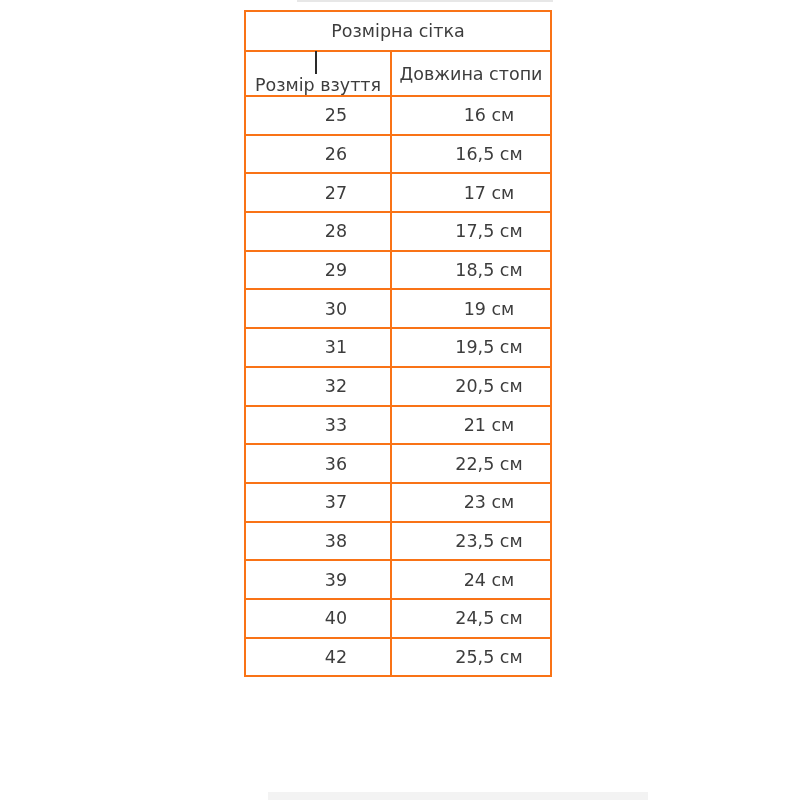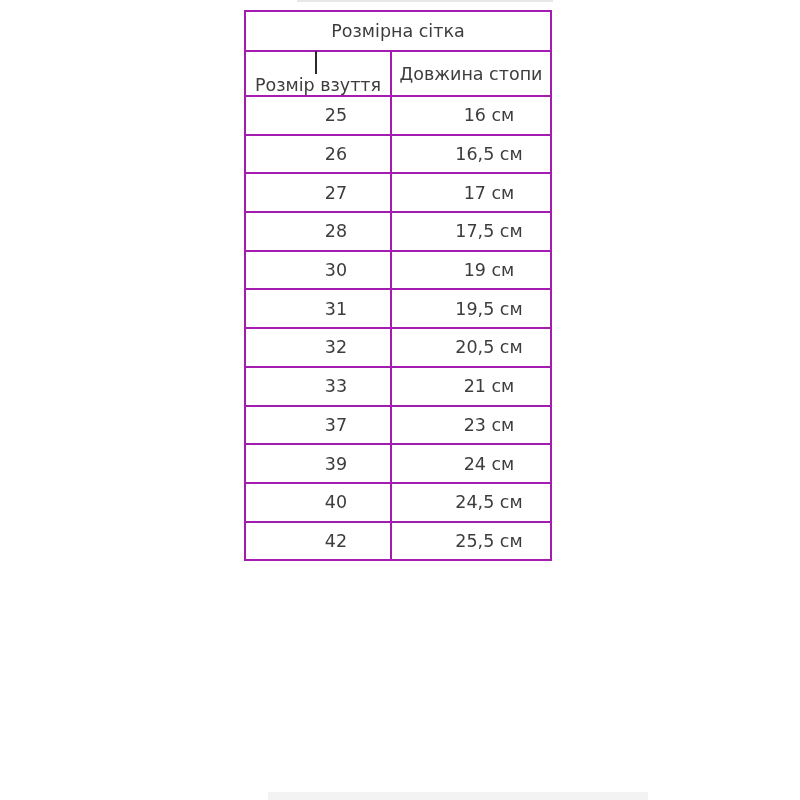"Розмірна сітка" table.size-grid th, table.size-grid td { border: 2px solid #a21caf -> 2px solid #f97316 }
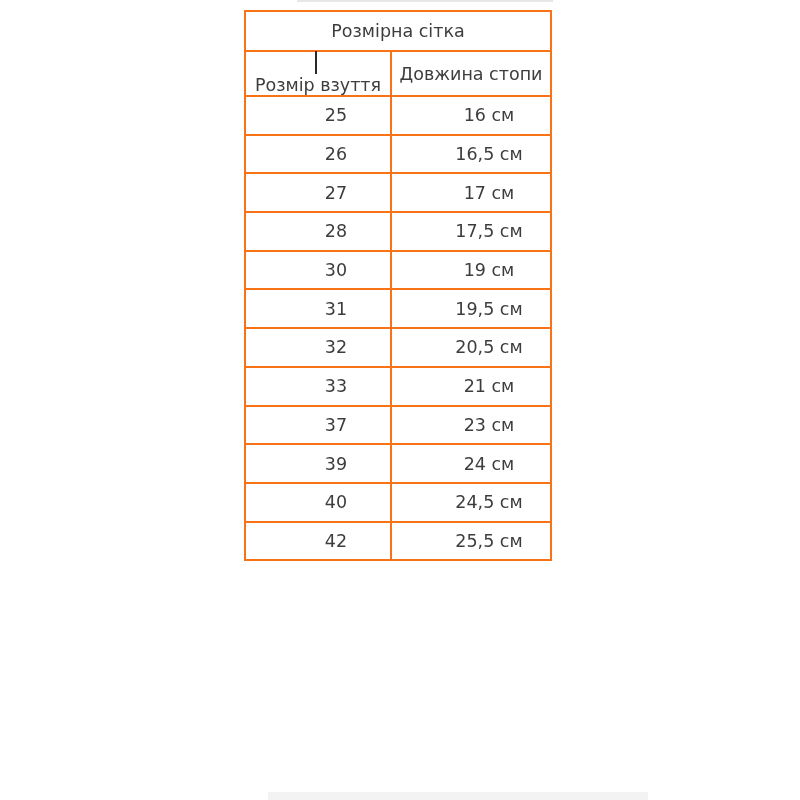"29" tr.data-row { html: none -> <tr> <td>29</td> <td>18,5 см</td> </tr> }
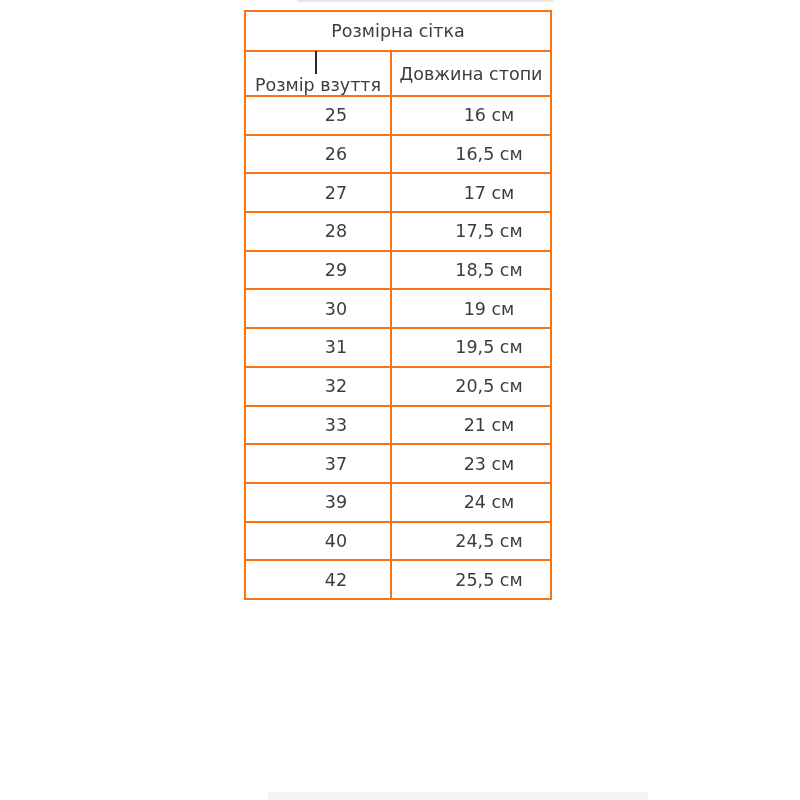"36" tr.data-row { html: none -> <tr> <td>36</td> <td>22,5 см</td> </tr> }
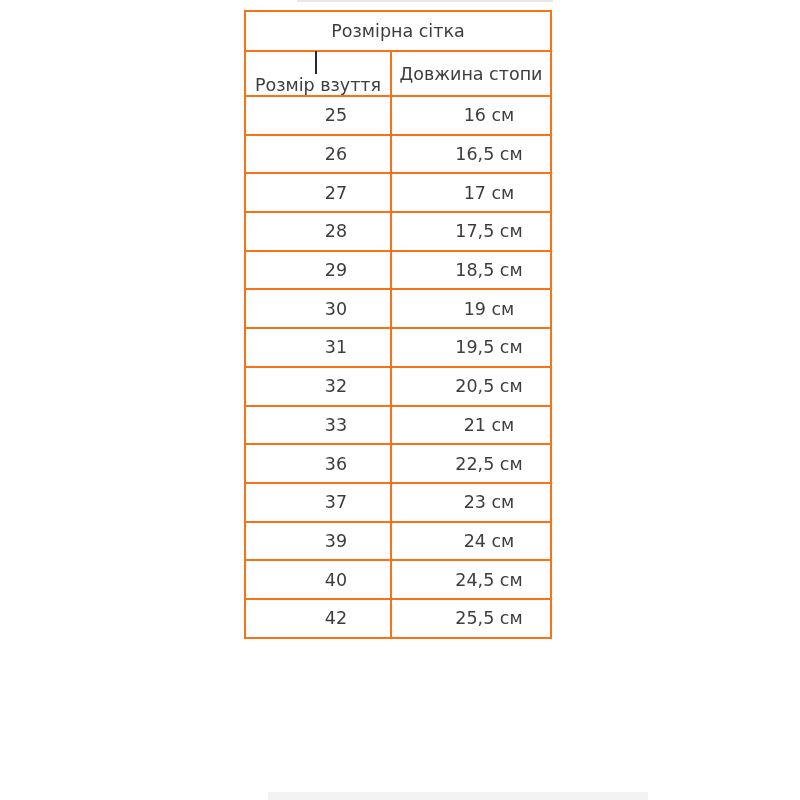"38" tr.data-row { html: none -> <tr> <td>38</td> <td>23,5 см</td> </tr> }
